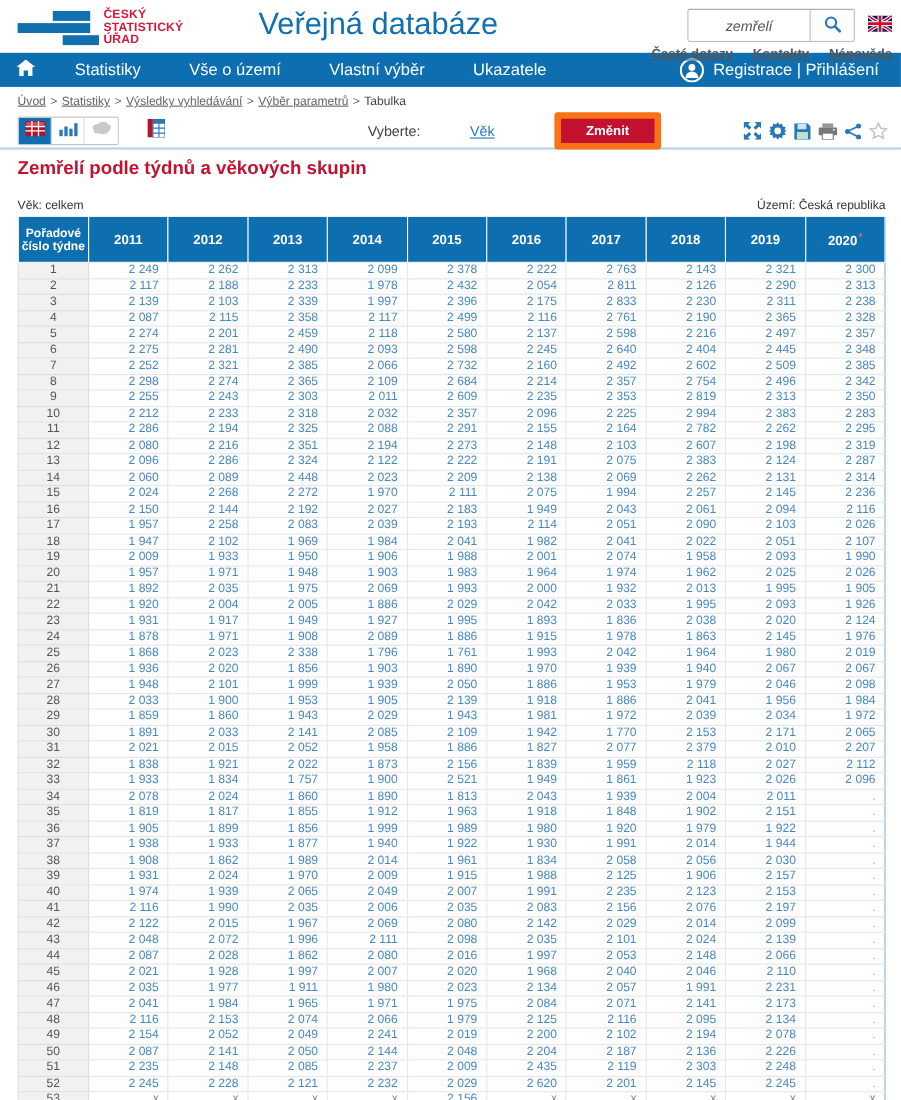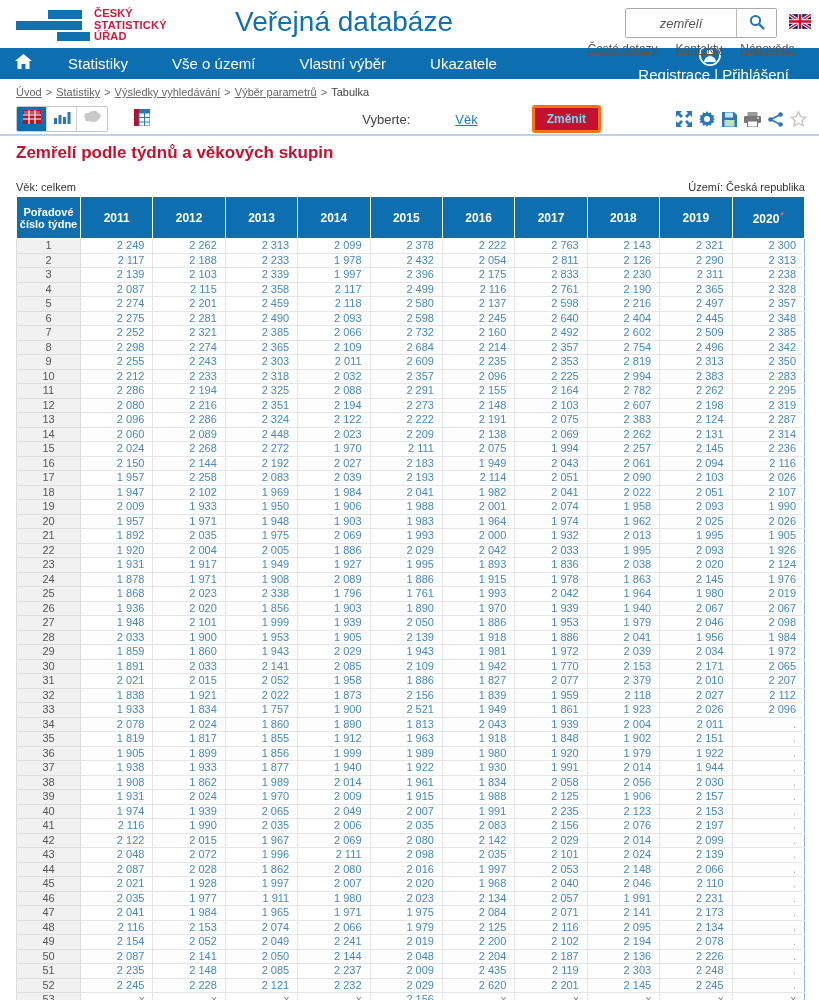"Časté dotazy Kontakty Nápověda" .hdr-links { font-weight: none -> bold; right: 24px -> 8px }
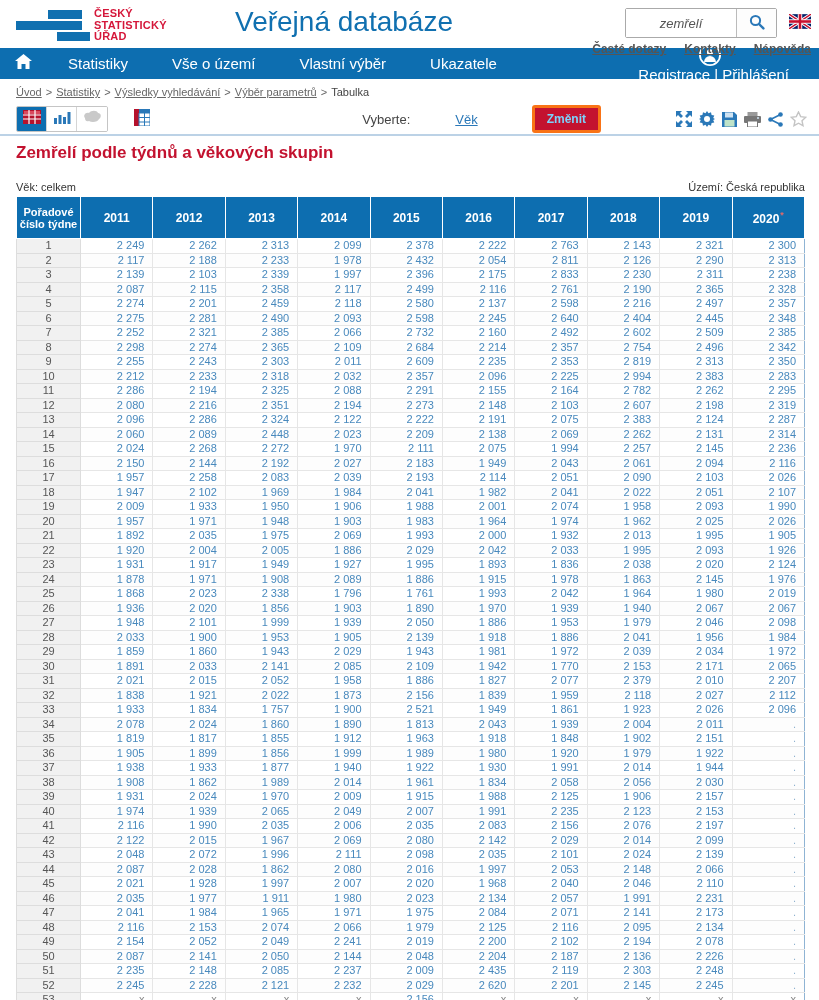"Registrace | Přihlášení" .nav-right { flex-direction: column -> none; padding-right: 30px -> 20px }
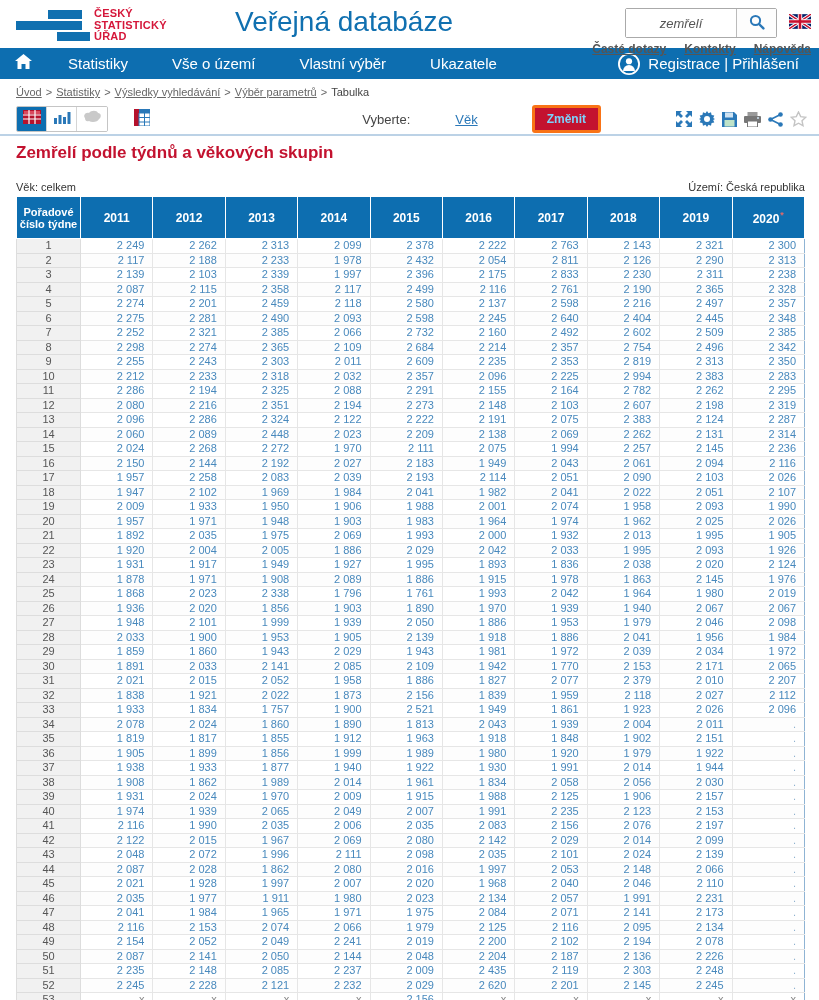"Změnit" .btn-change { border: 3px solid #f97316 -> 6px solid #f97316; color: #7dd3fc -> #ffffff; padding: 4px 12px -> 4px 23px }
